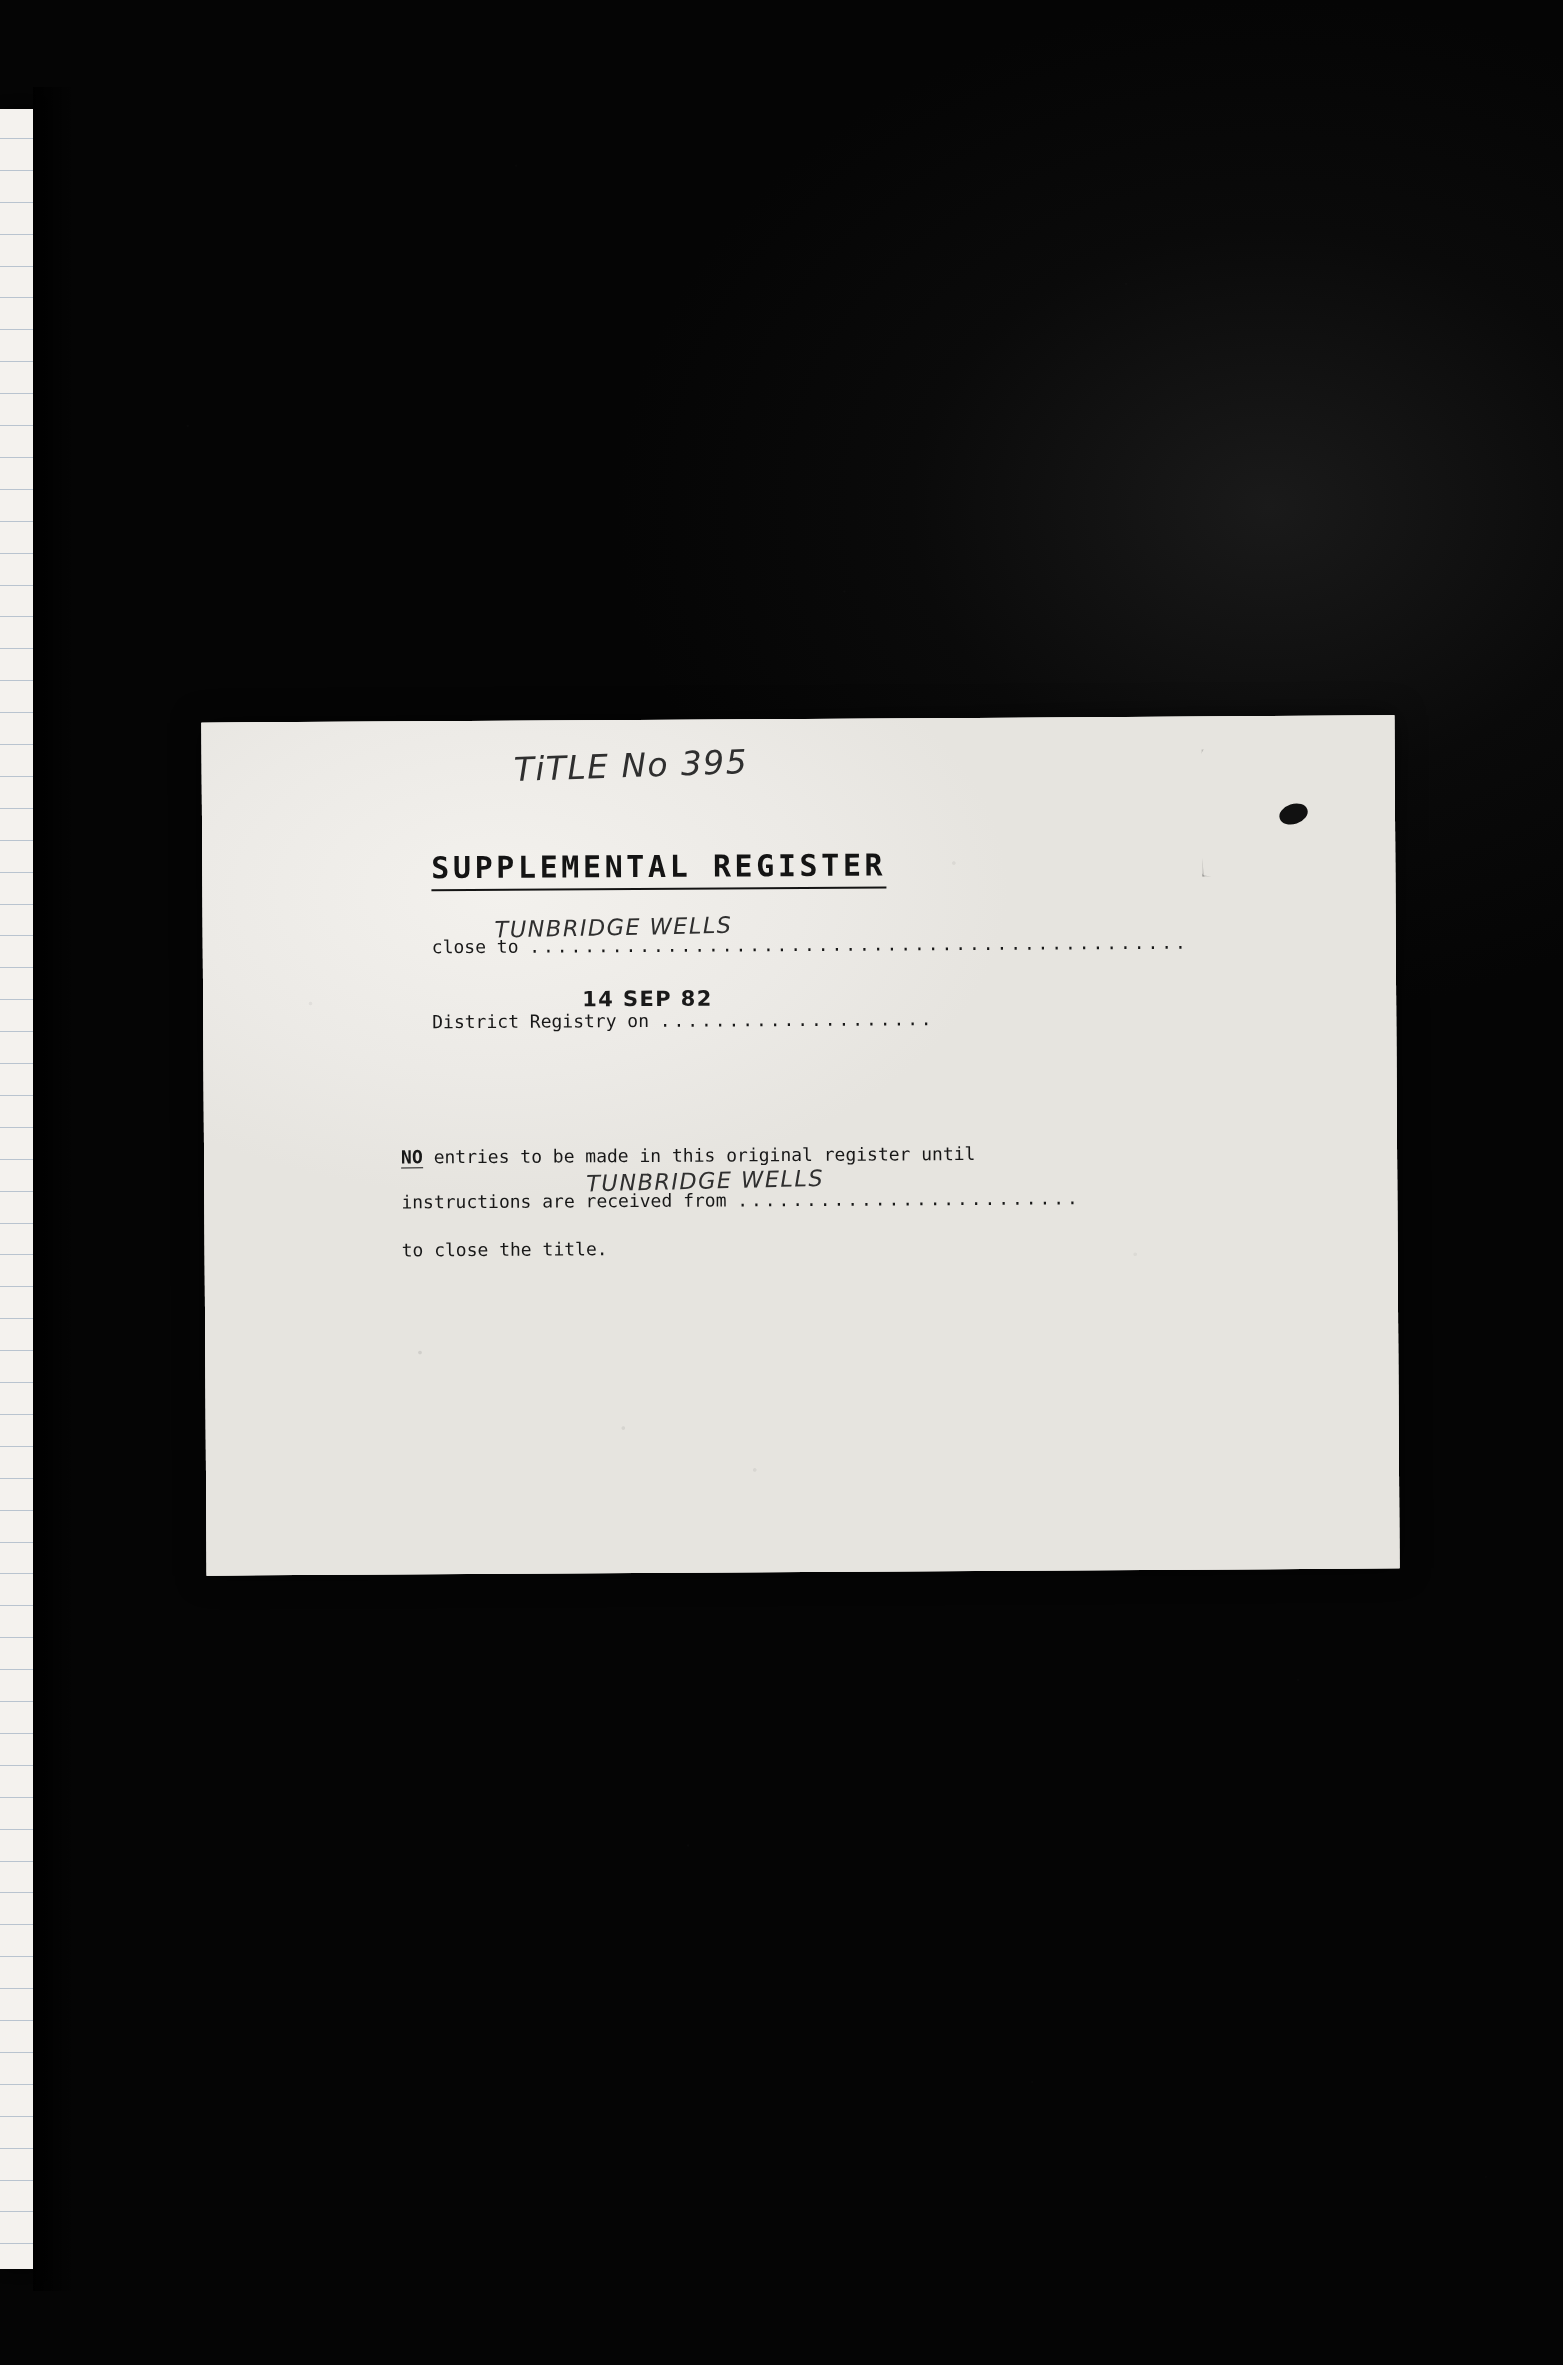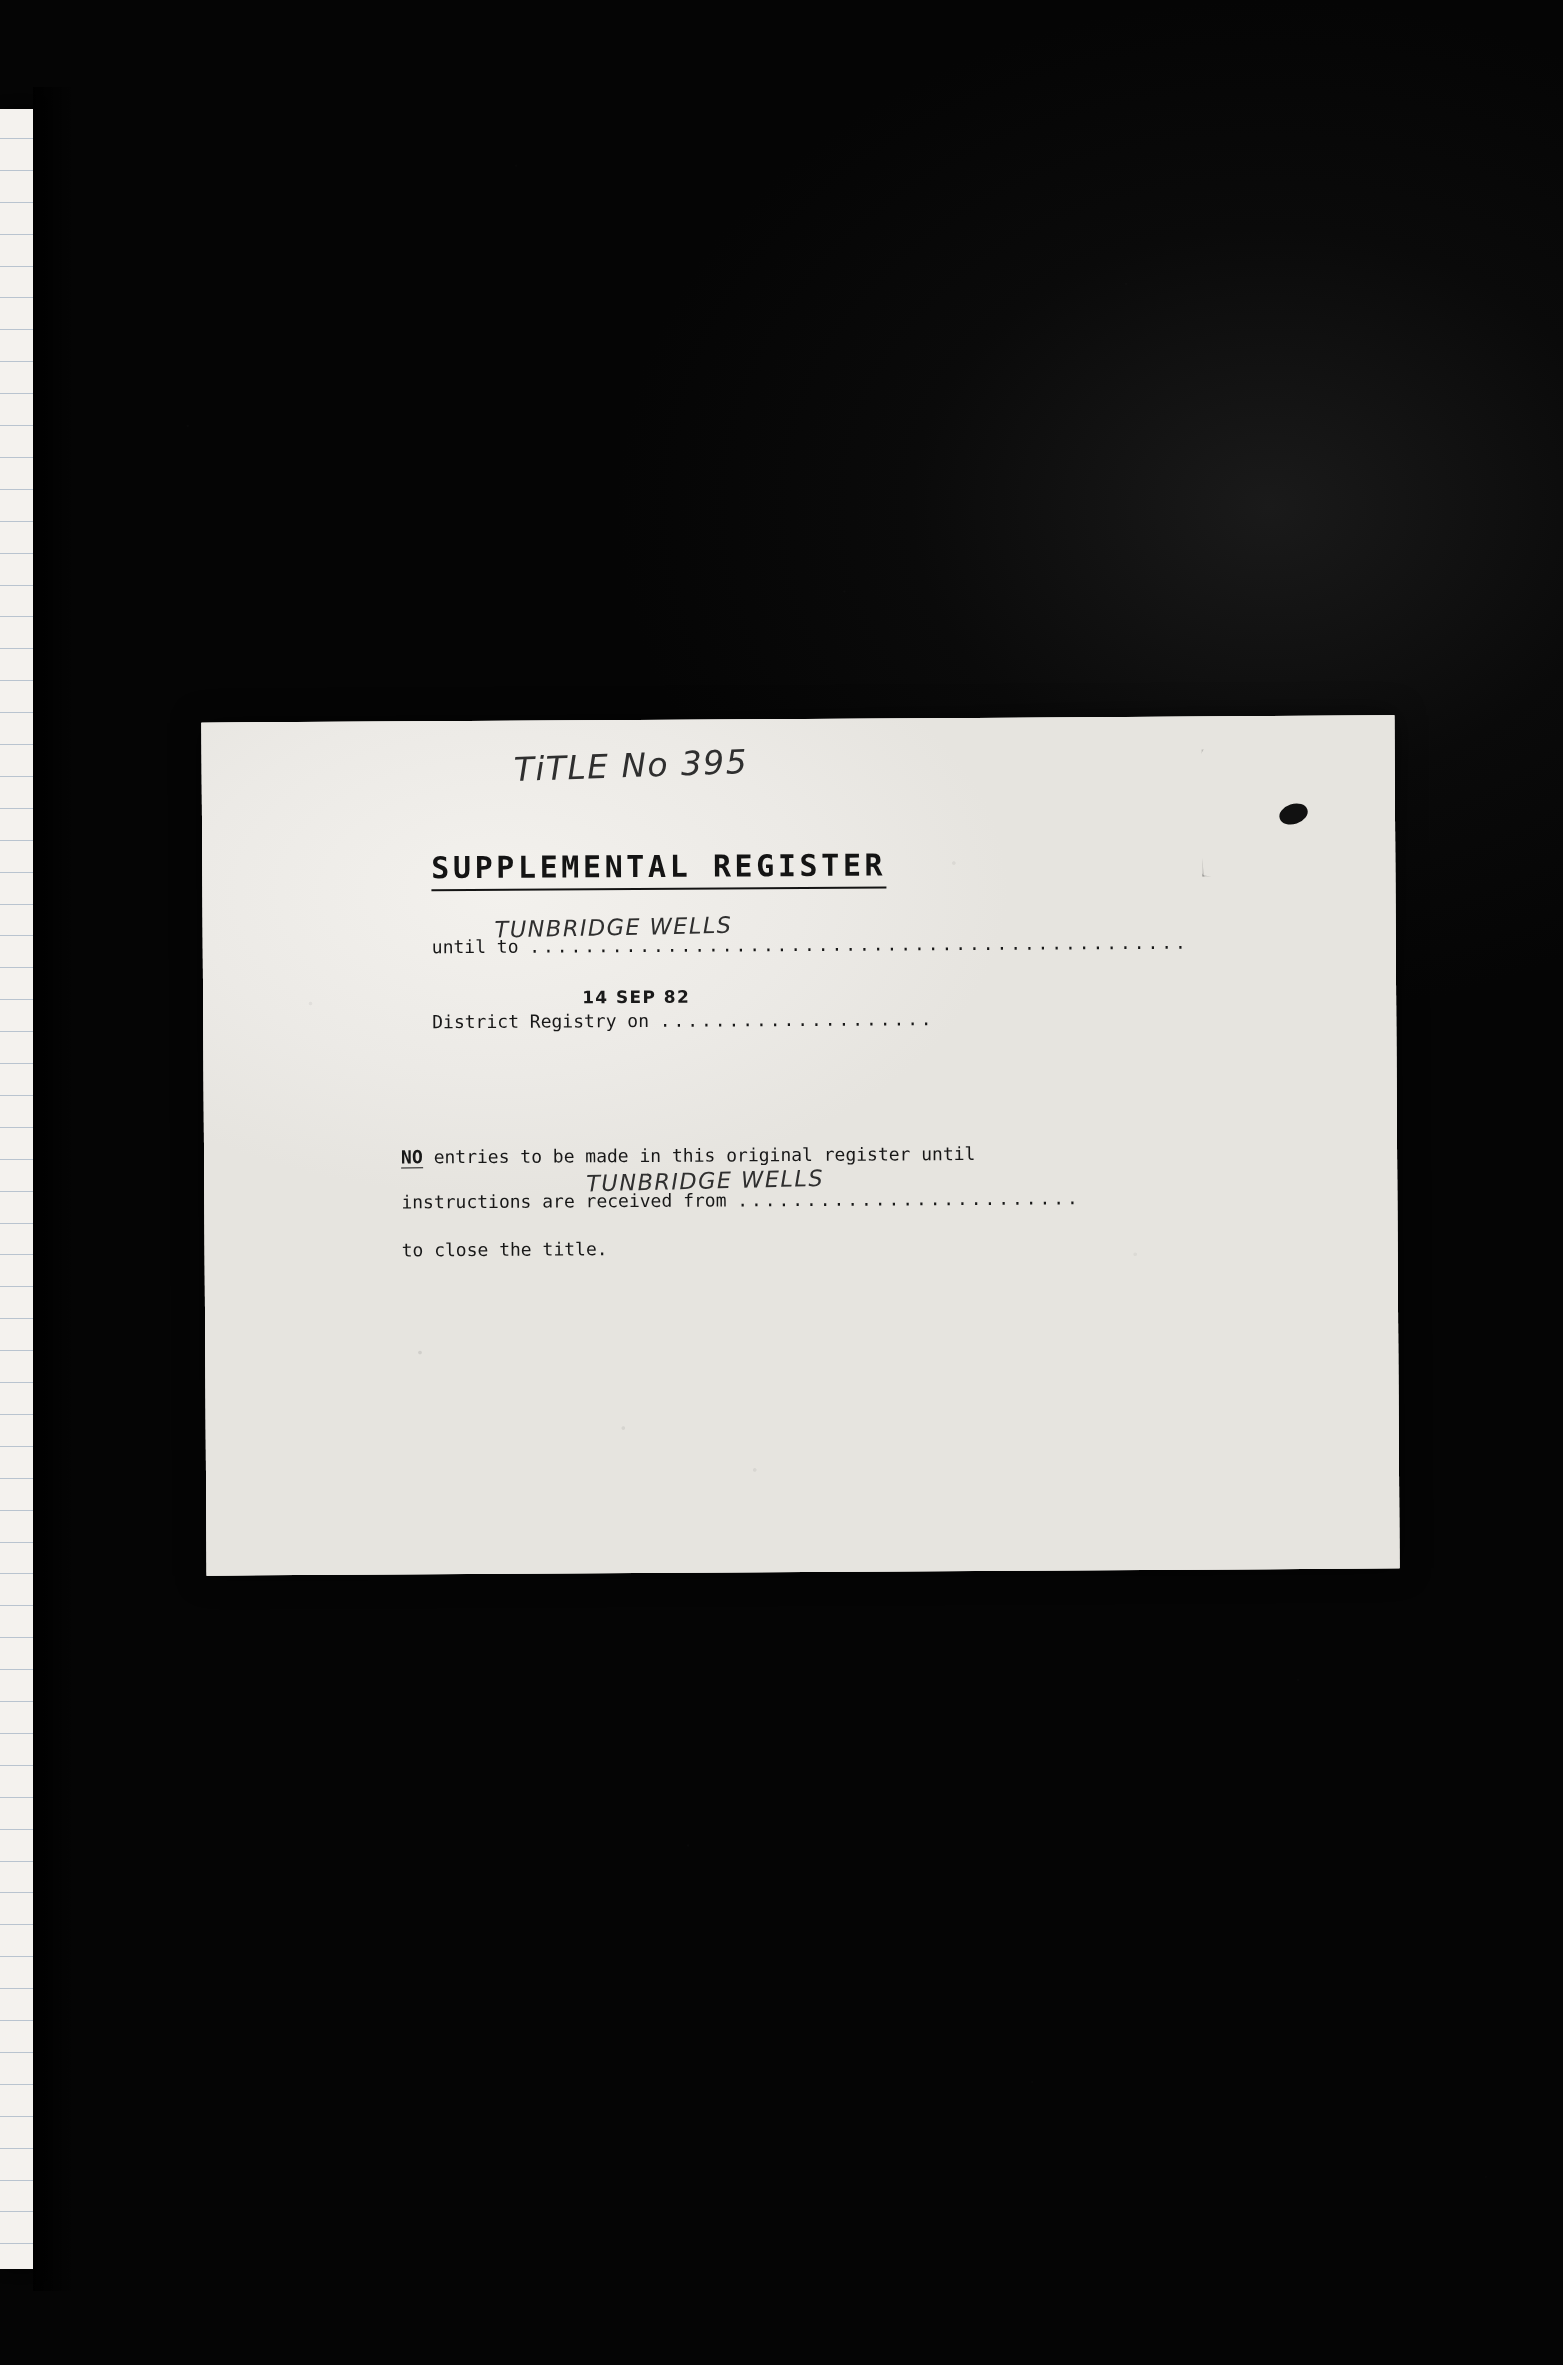"until to" span { text: until -> close }
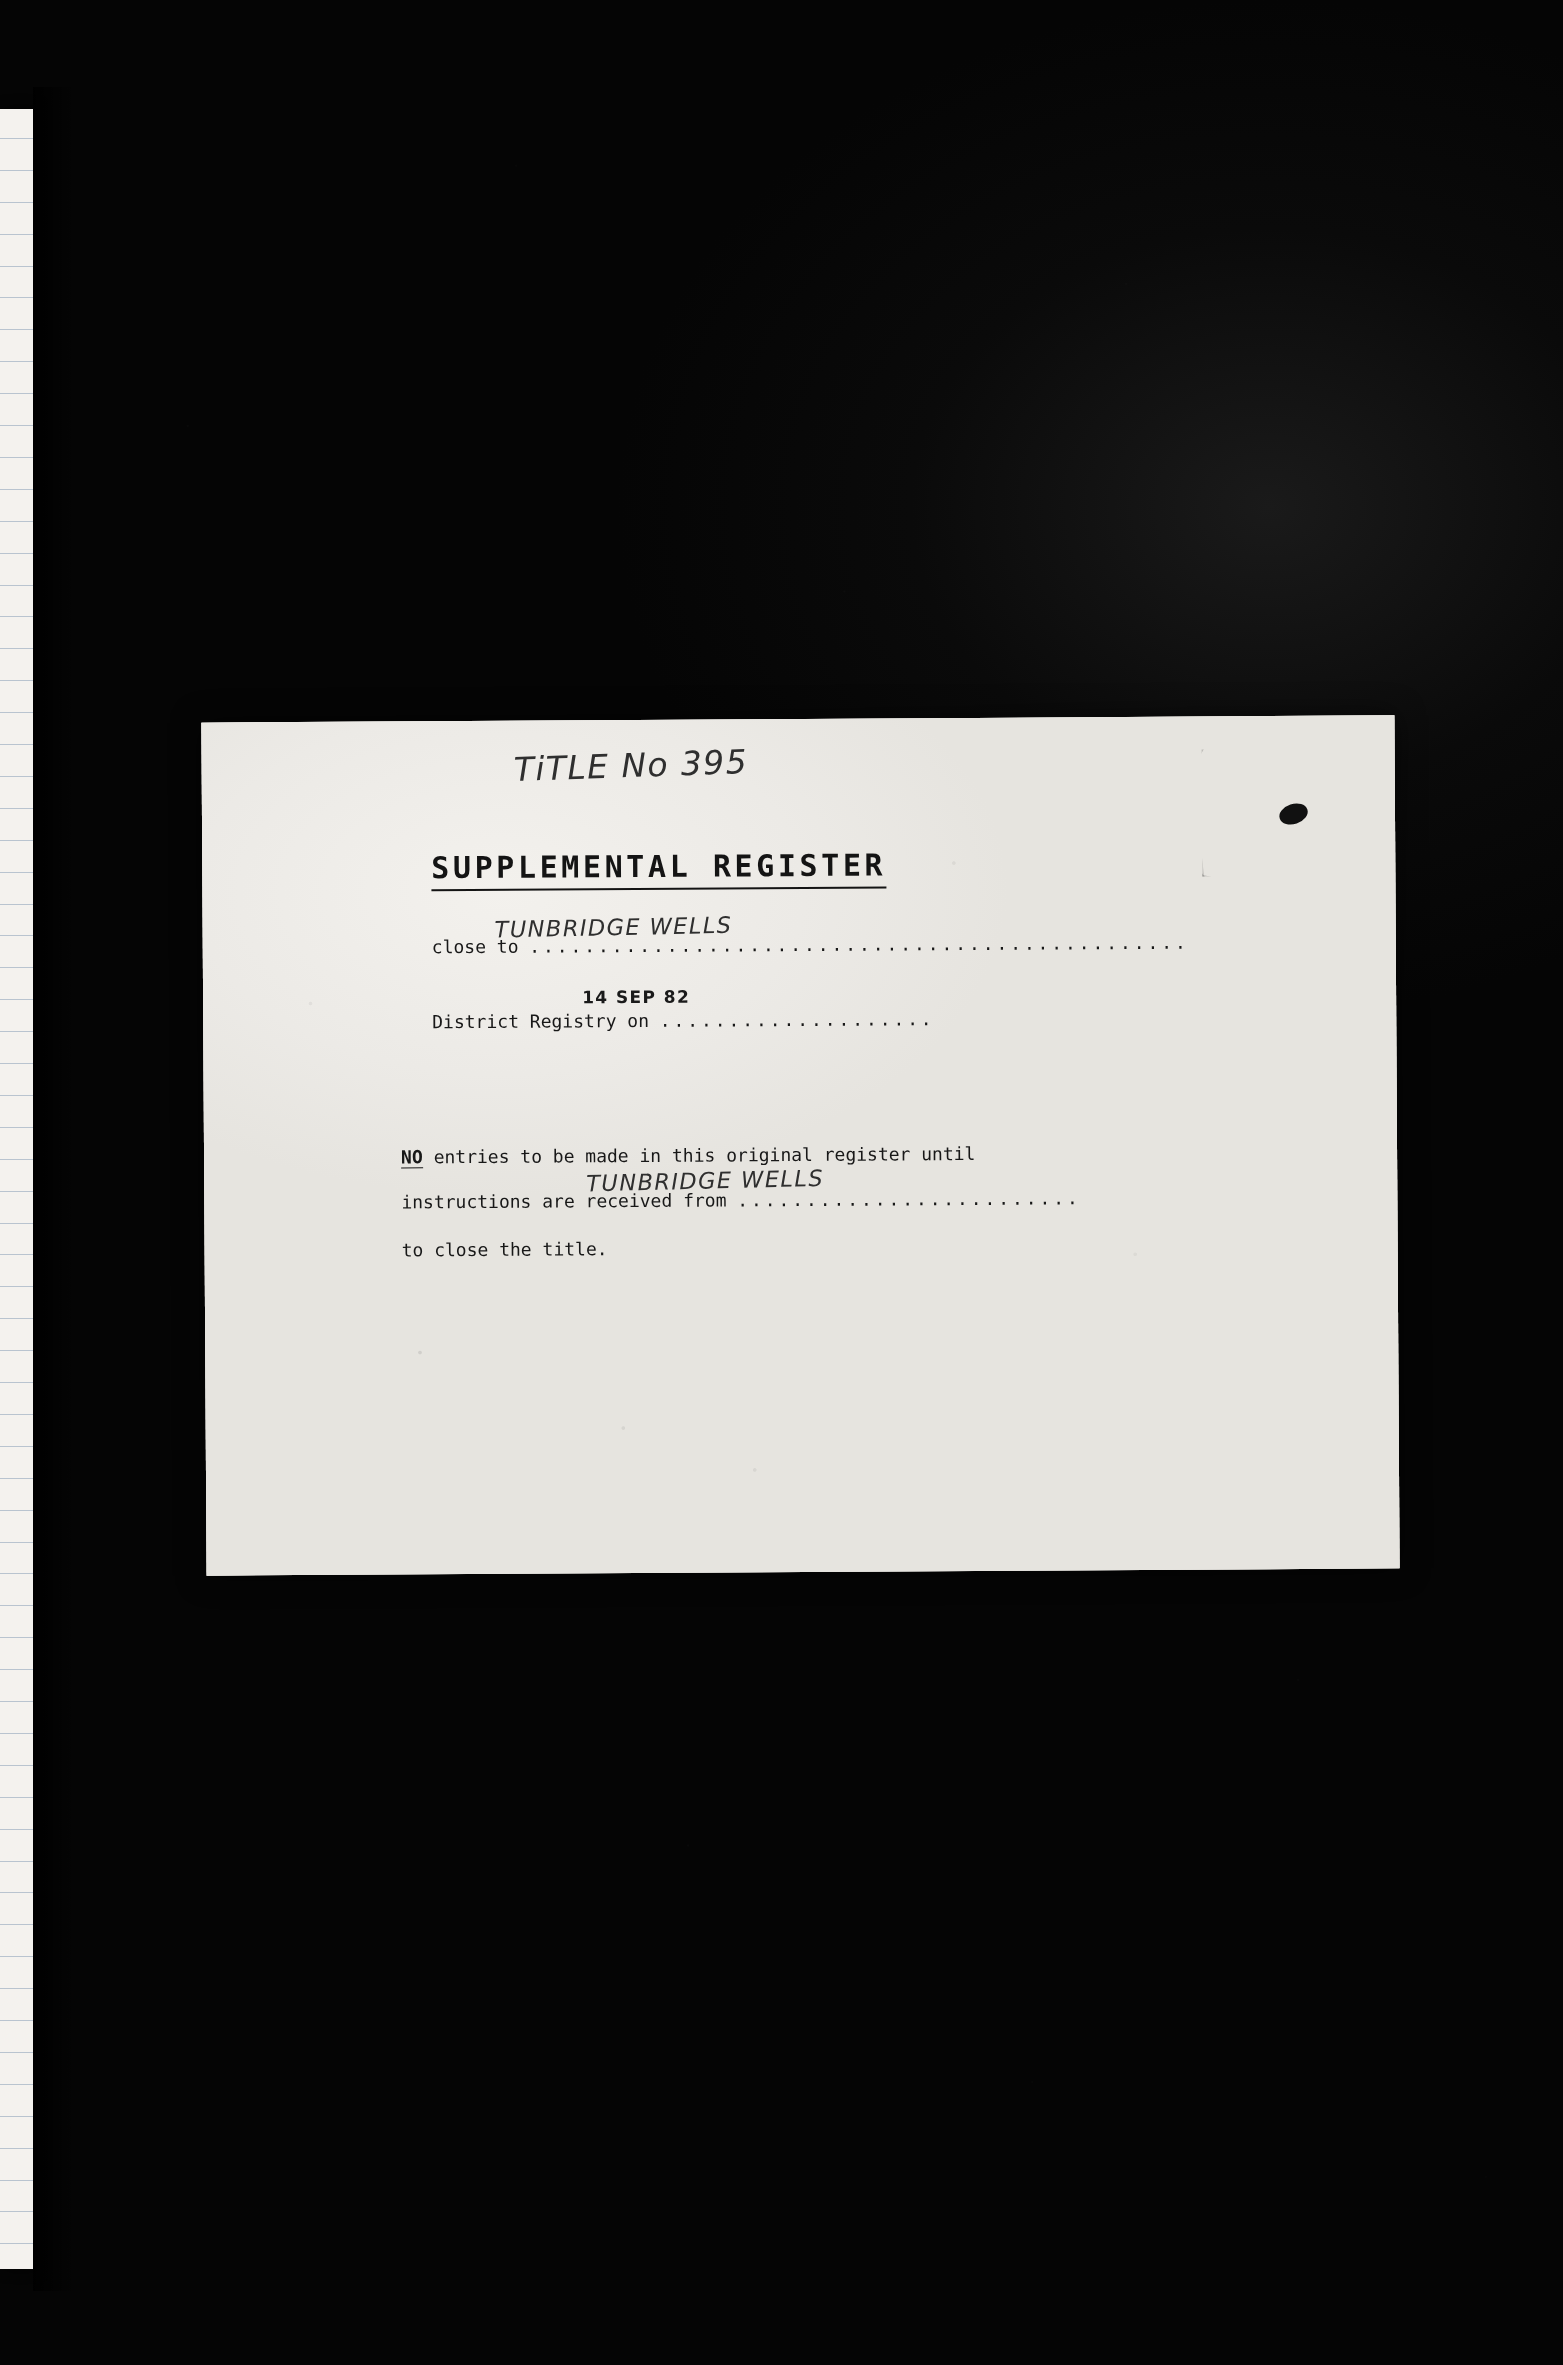"14 SEP 82" .stamp-date { font-size: 17px -> 21px }
